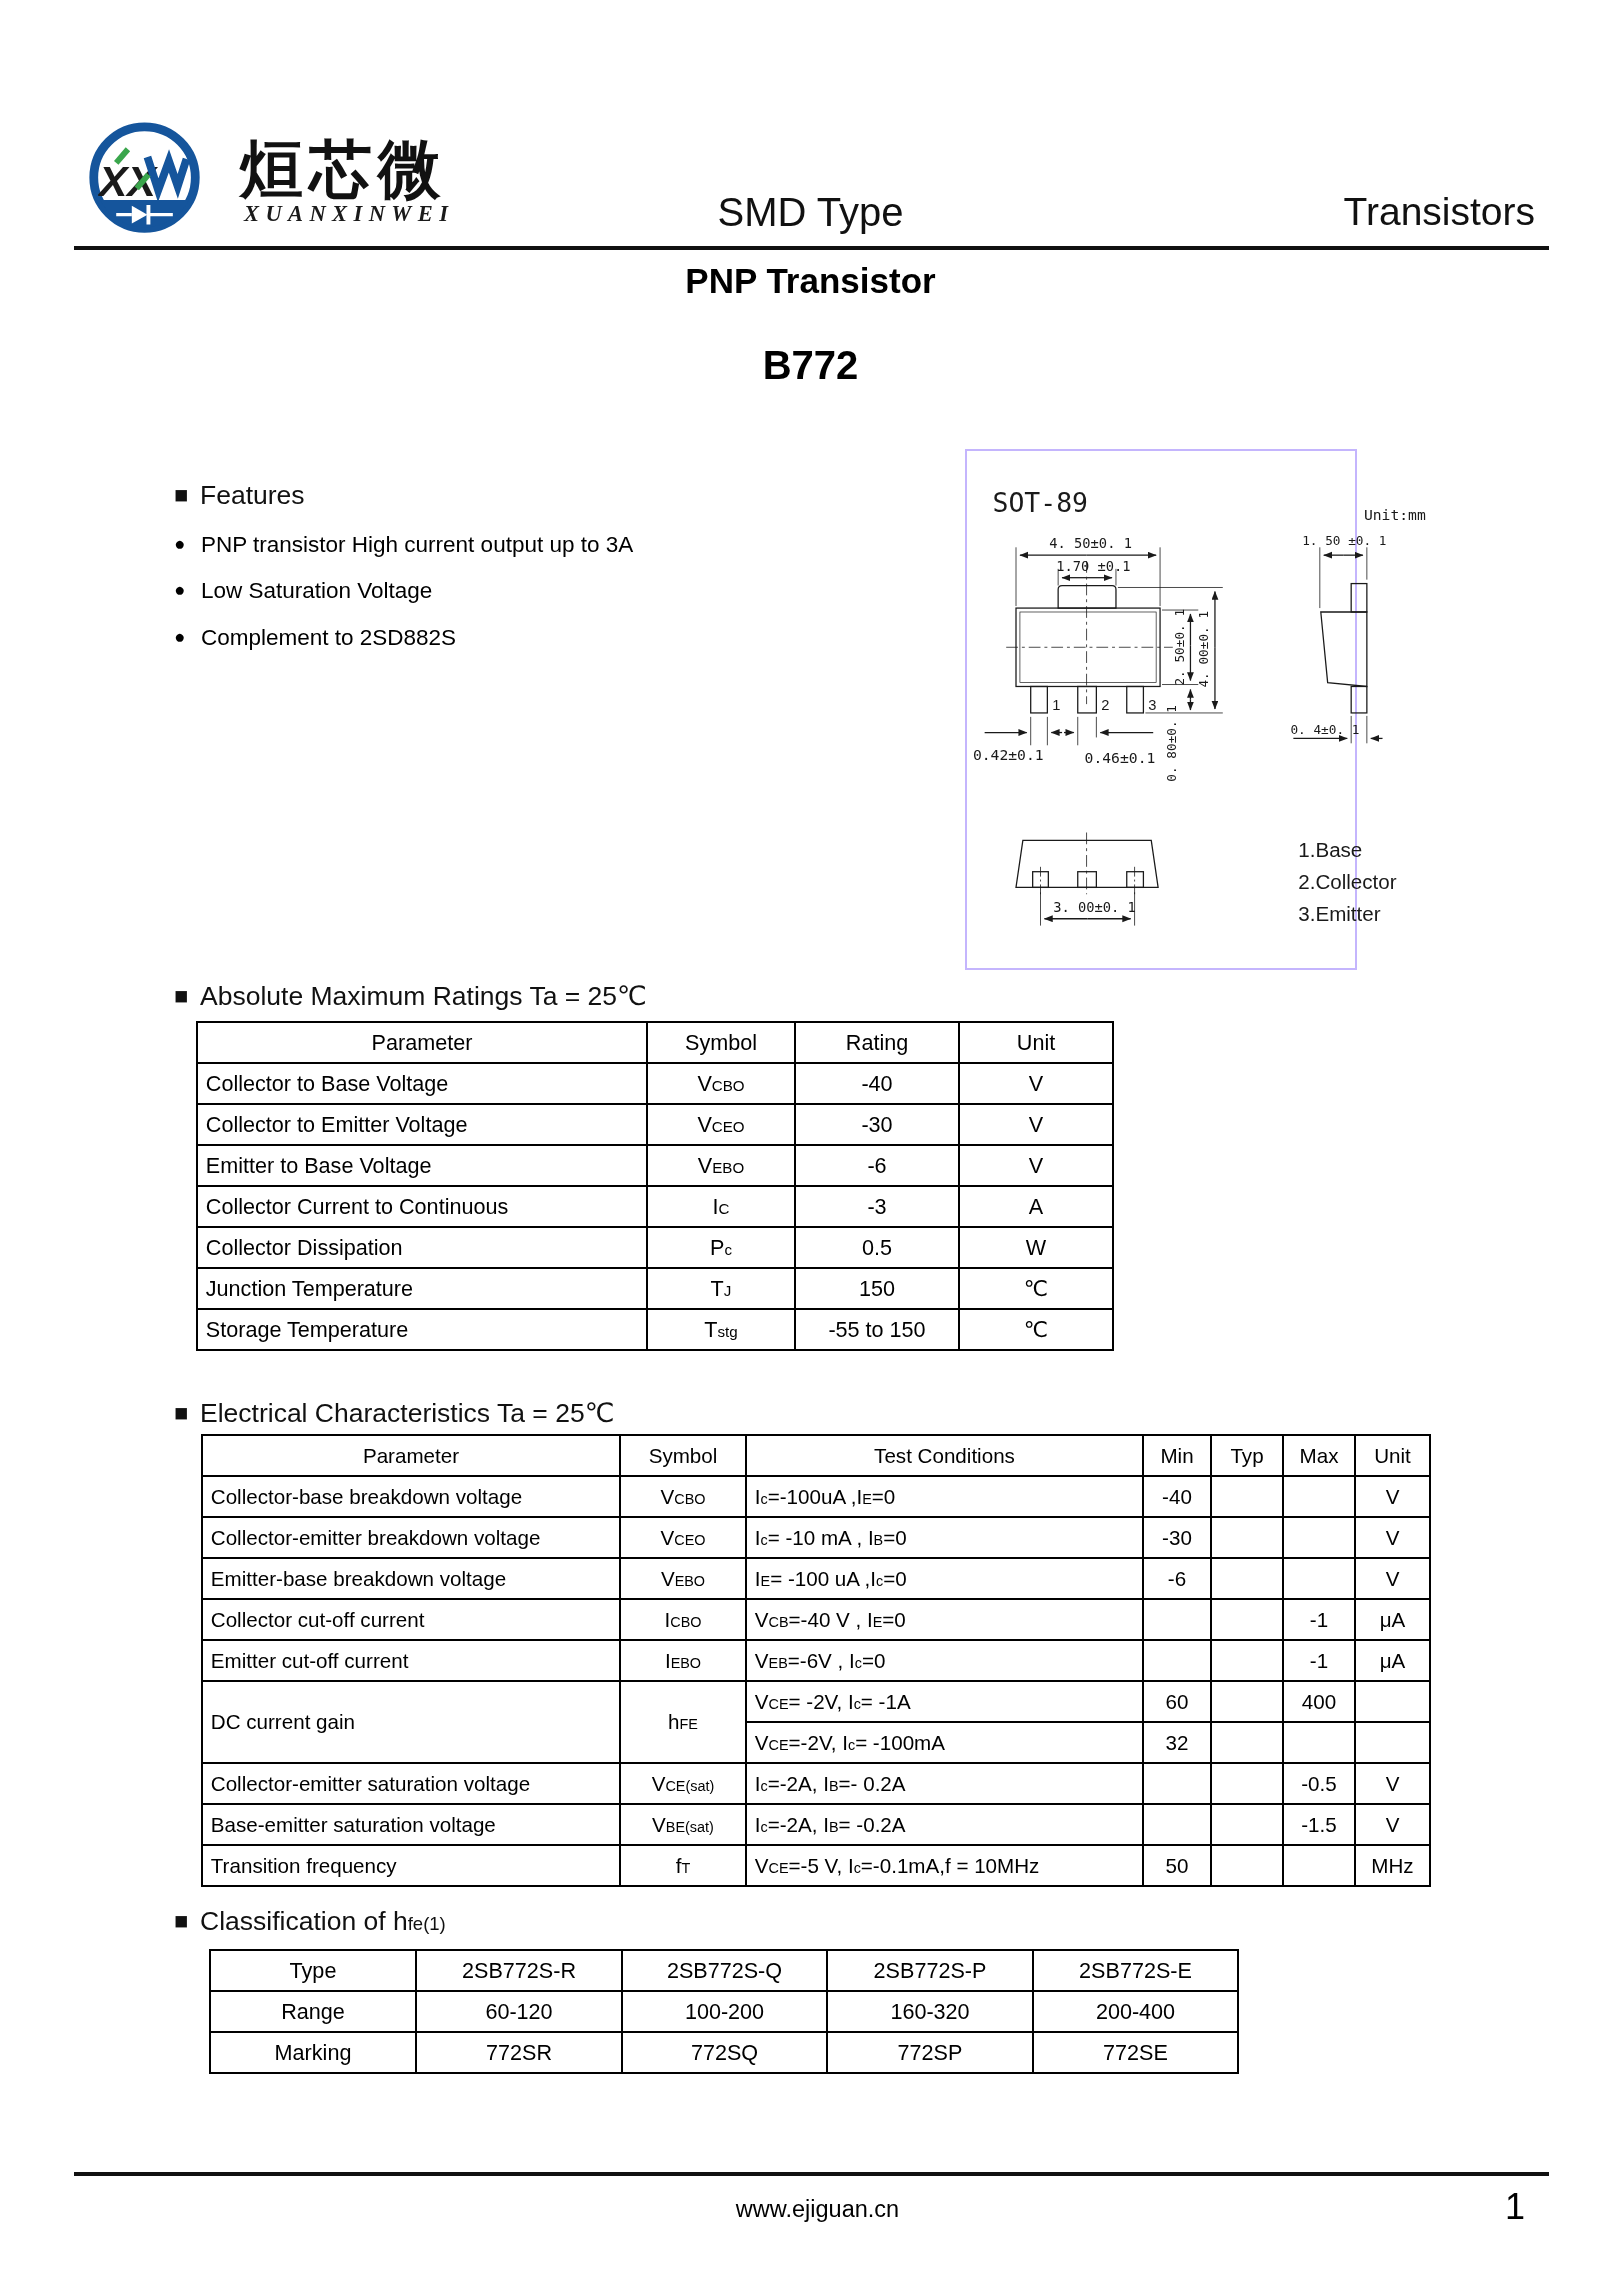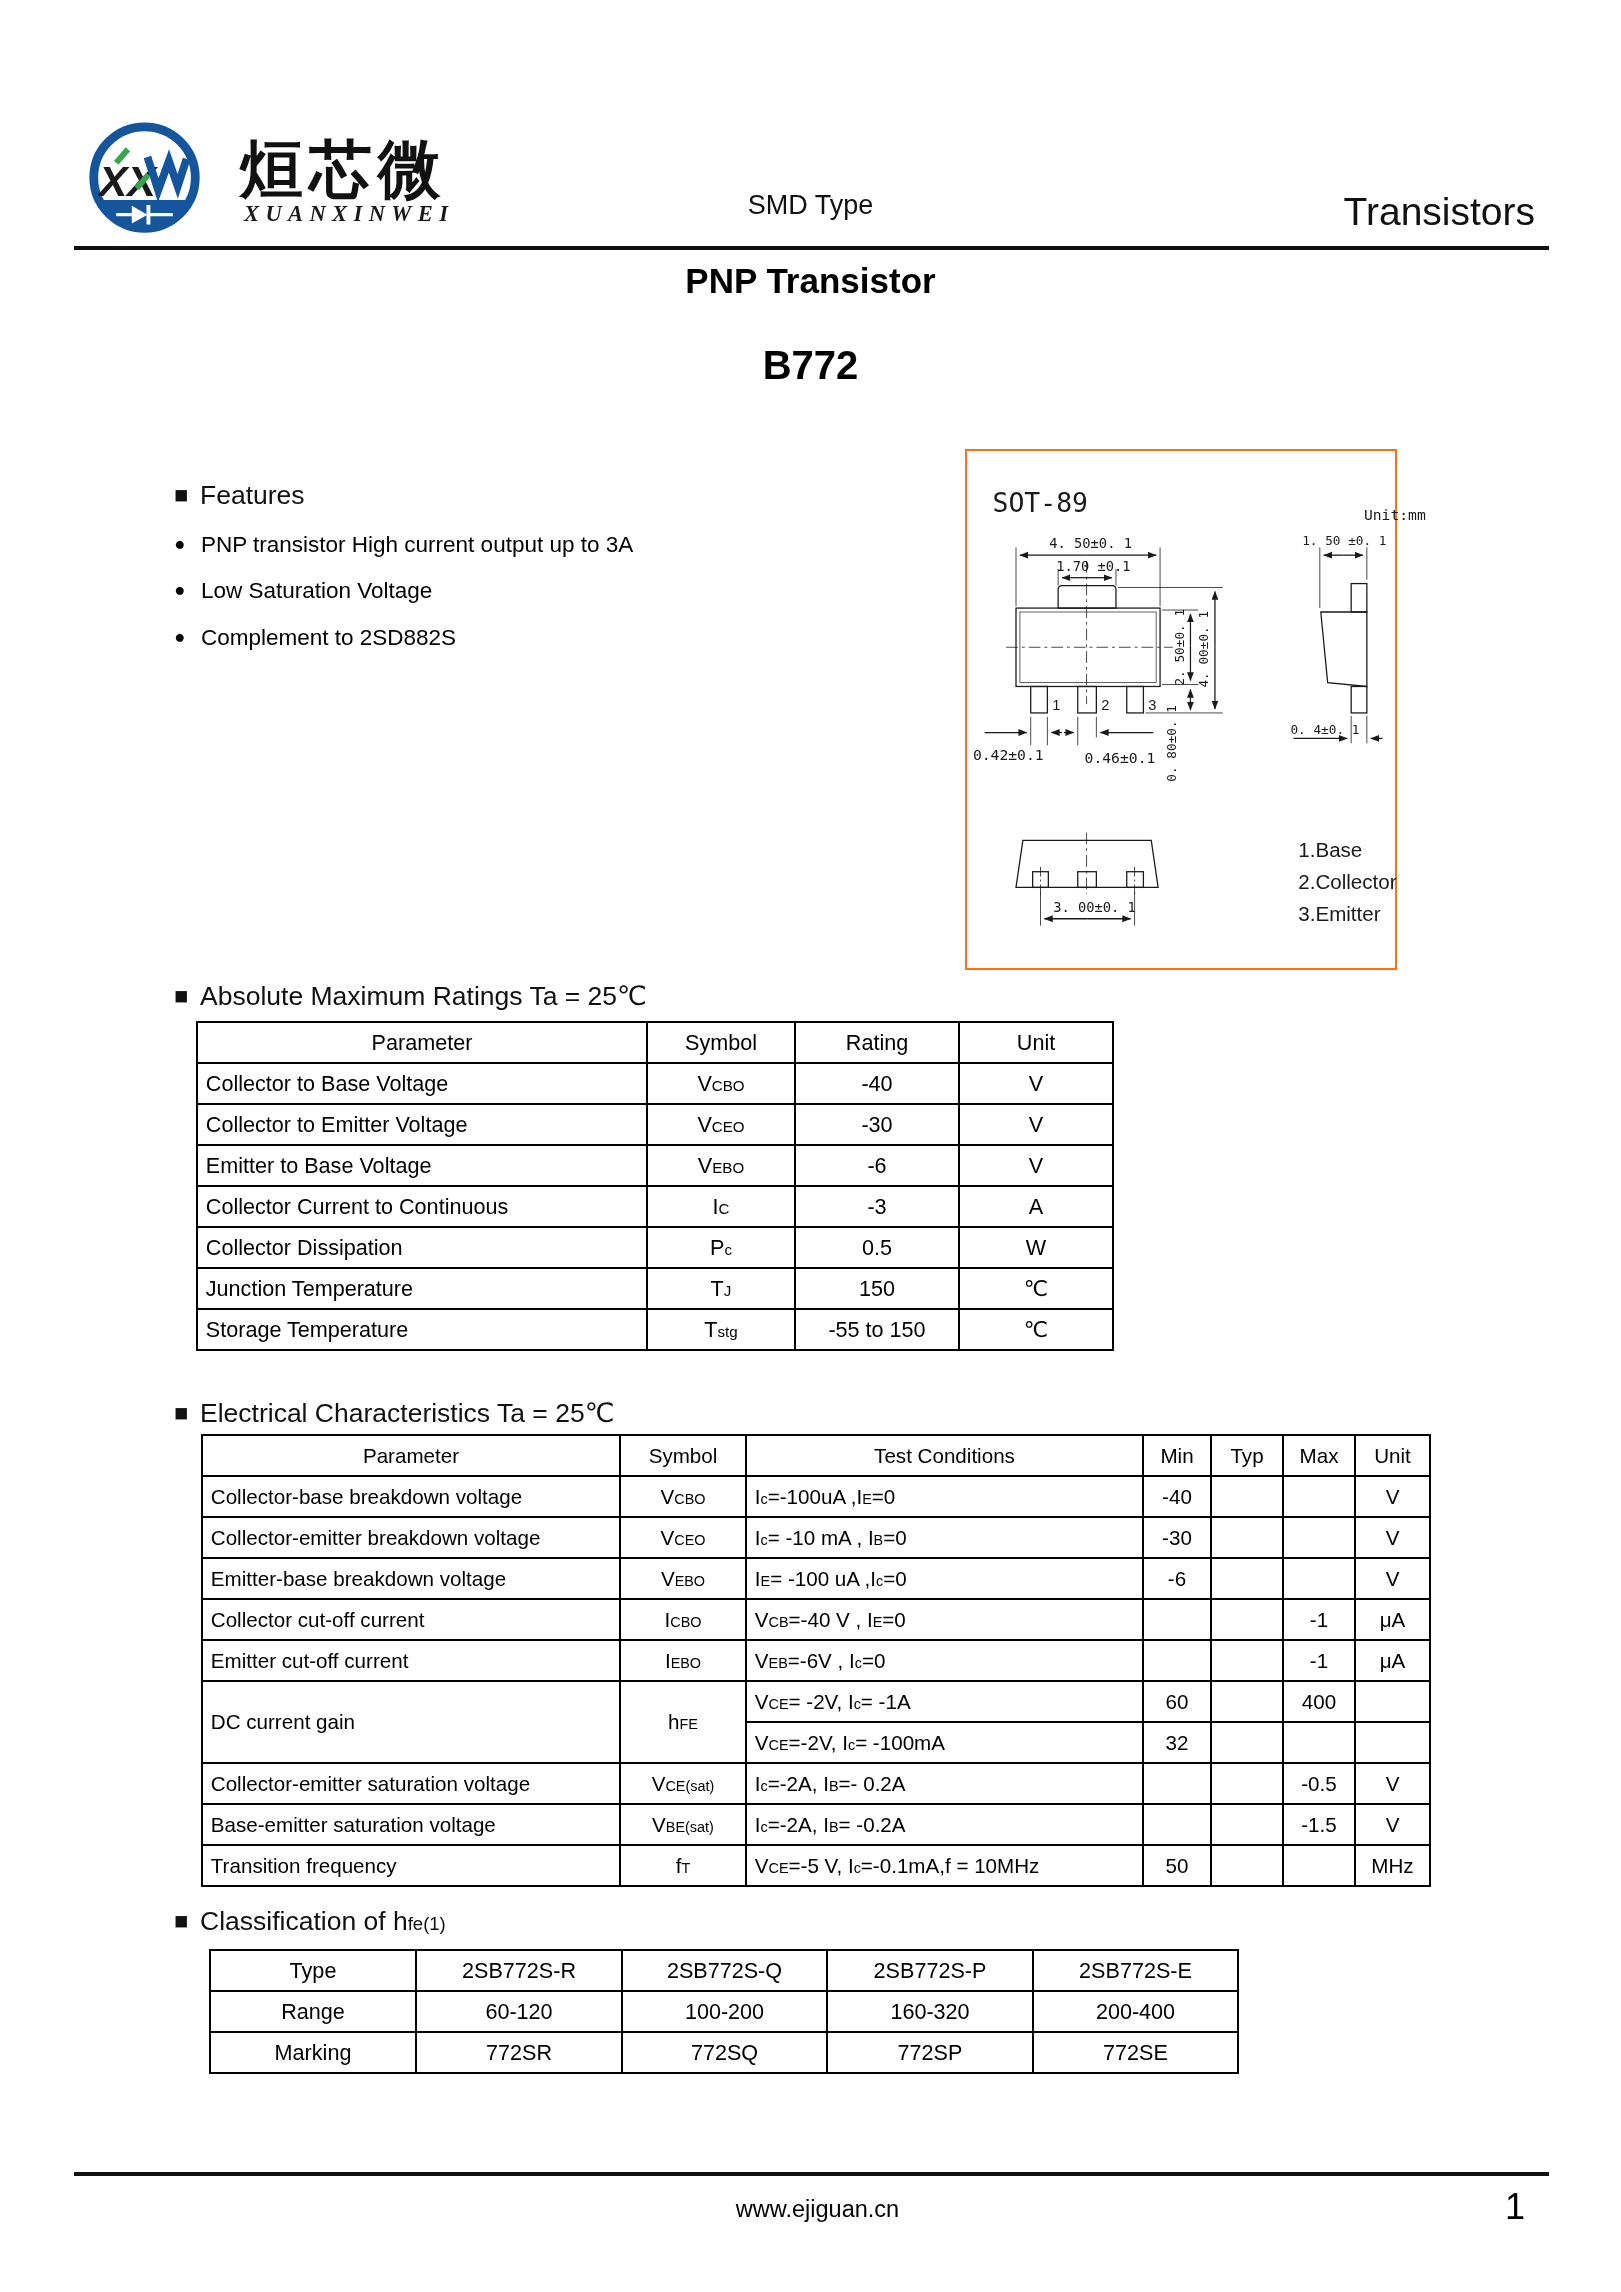"SMD Type" .smd-type { font-size: 27px -> 40px }
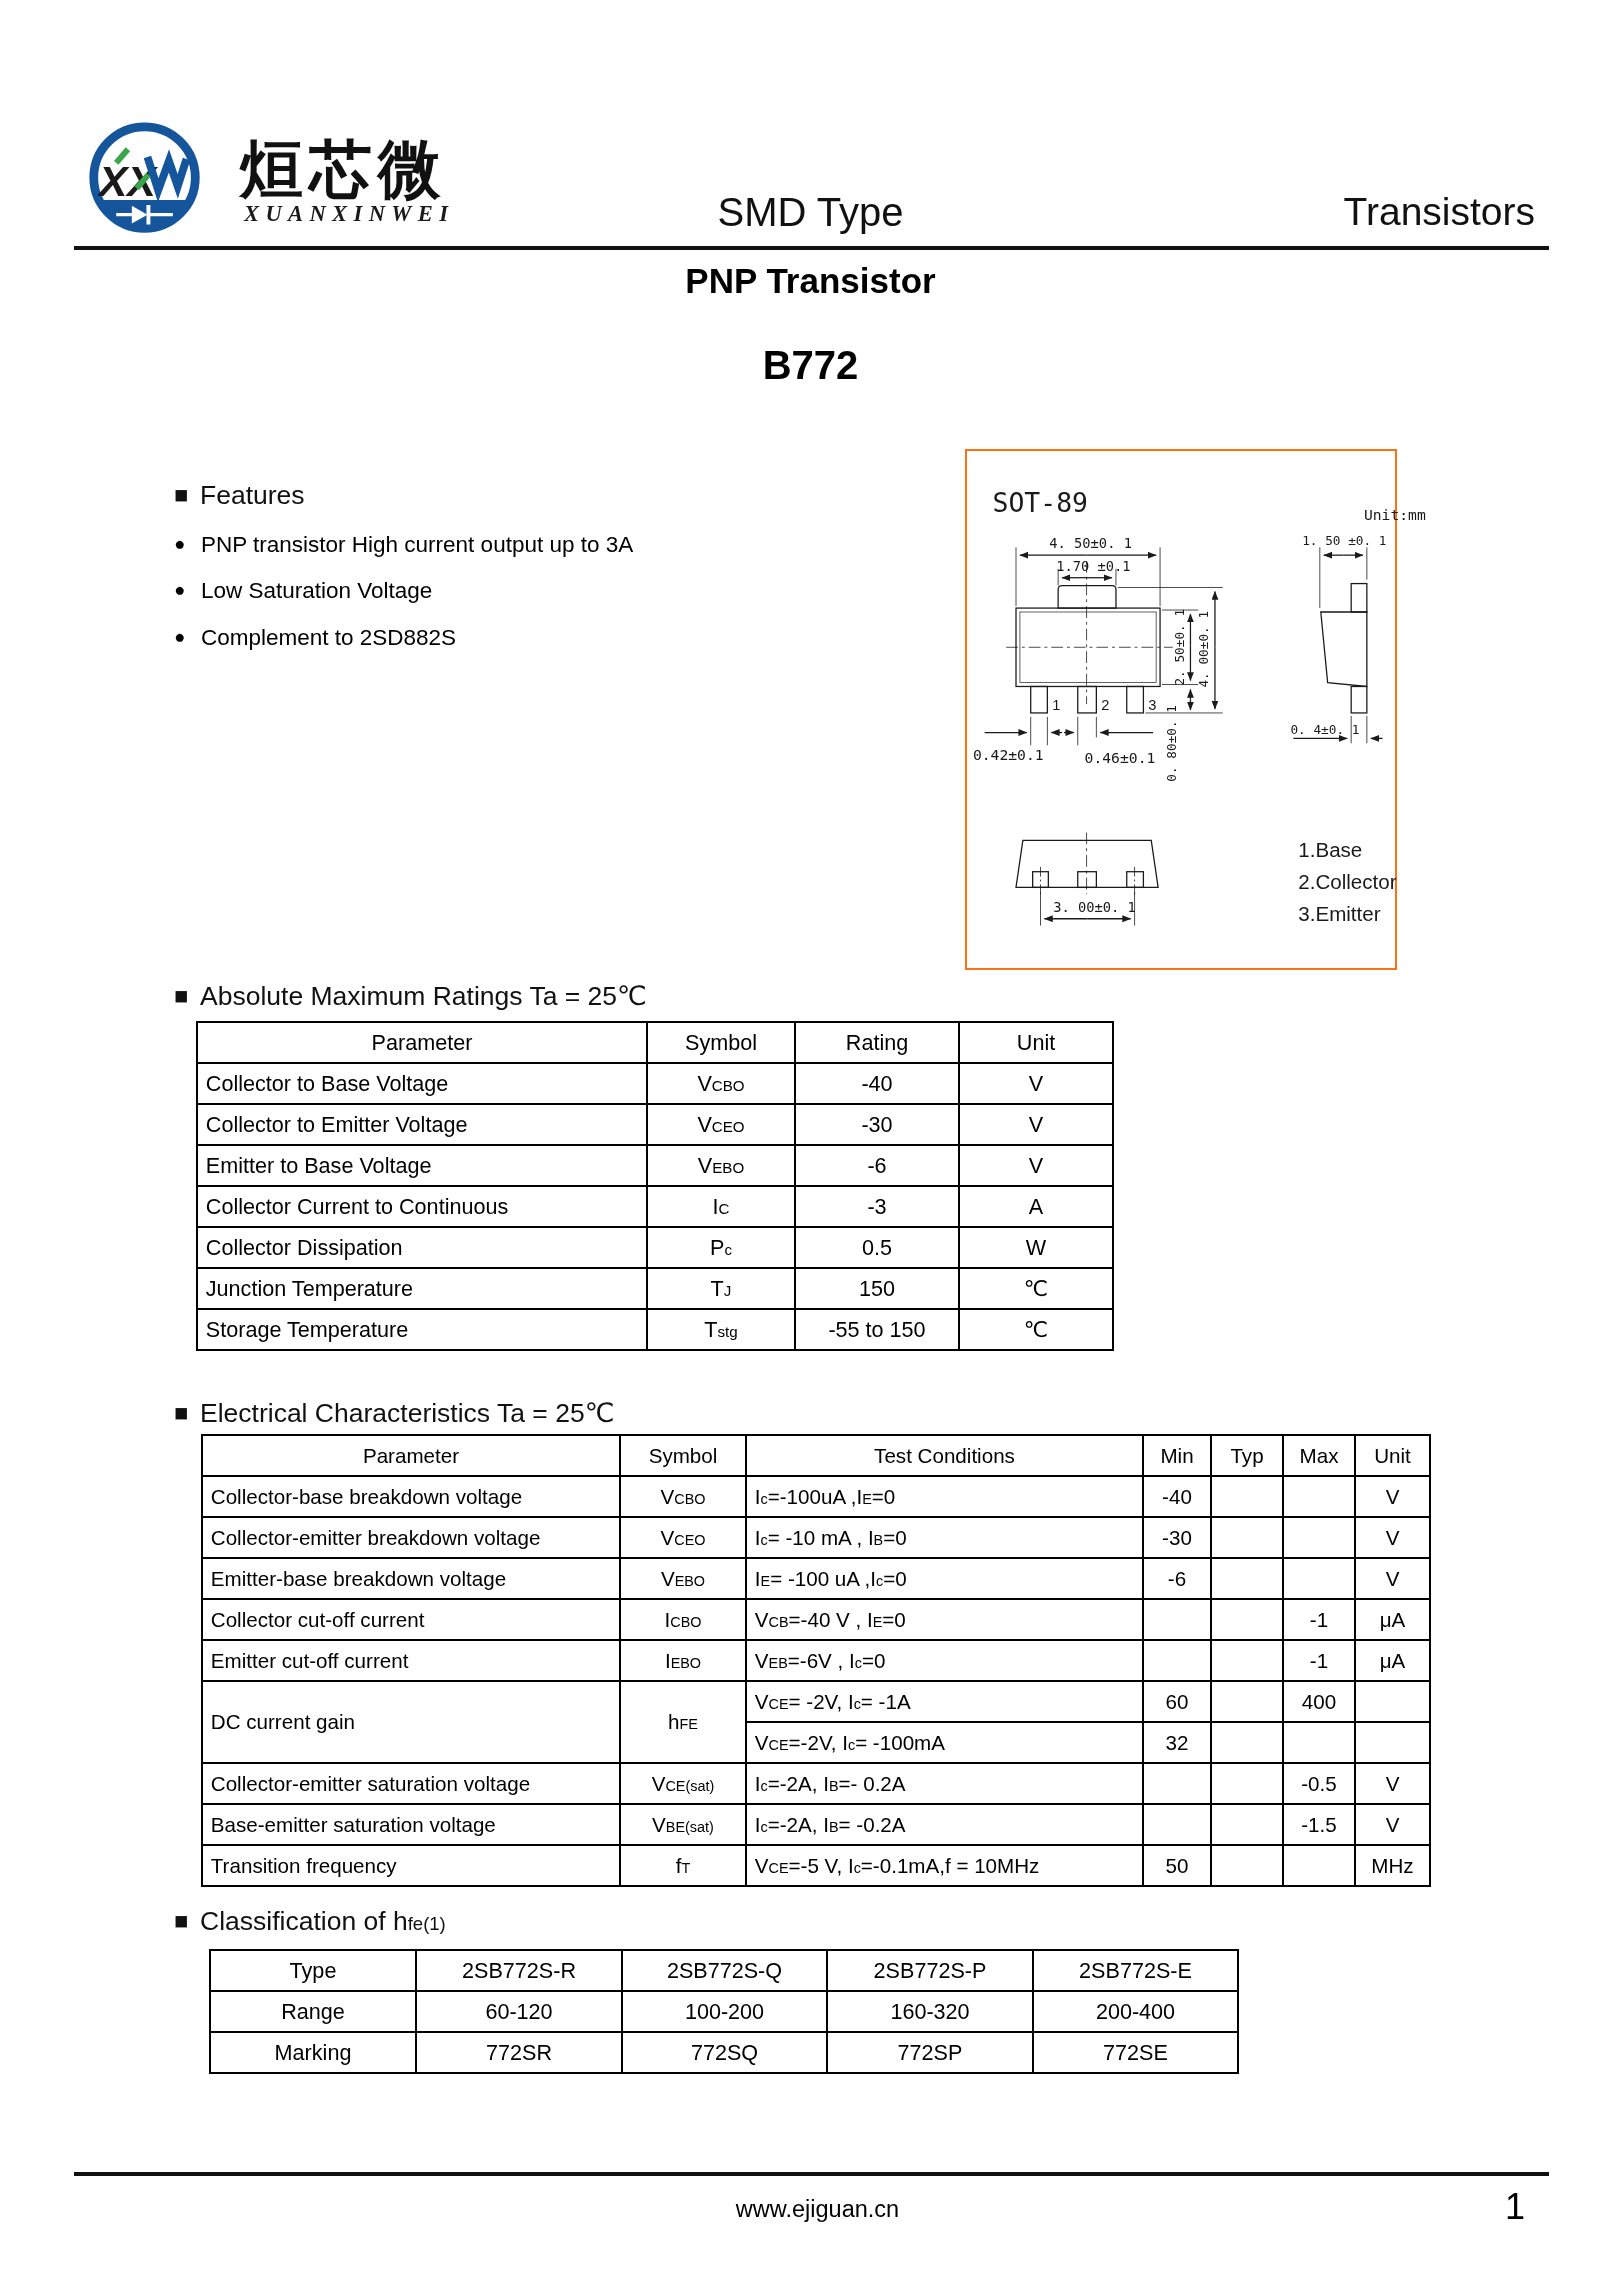"SOT-89" .pkg-box { border: 2px solid #f97316 -> 2px solid #c4b5fd; width: 432px -> 392px }
